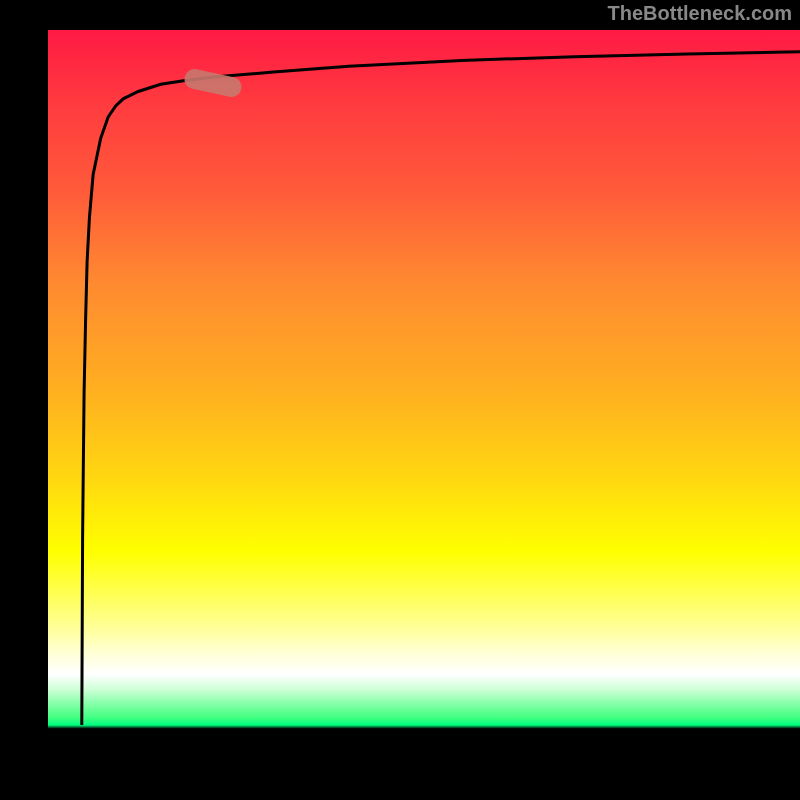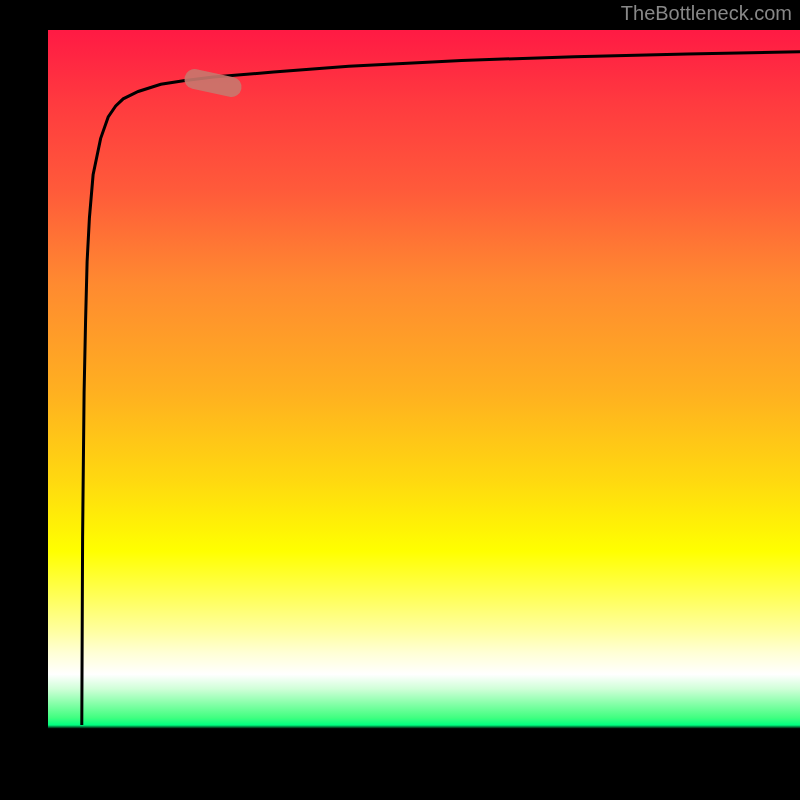"TheBottleneck.com" .watermark { font-weight: 400 -> 700 }
